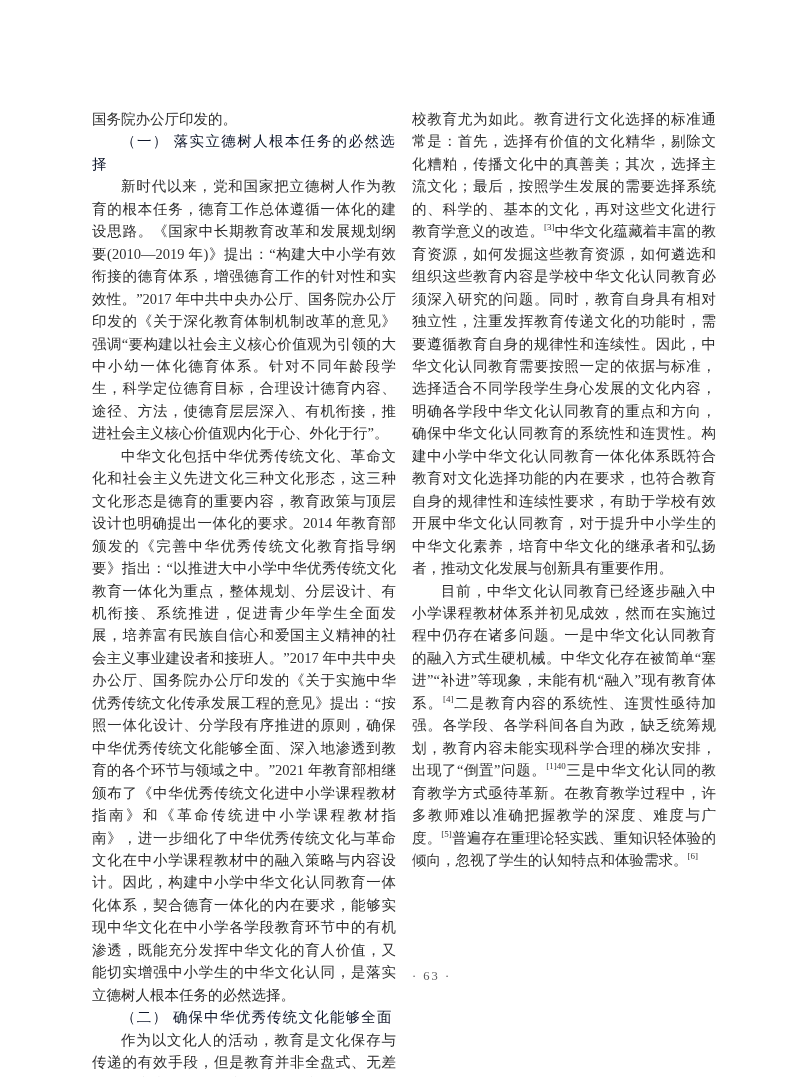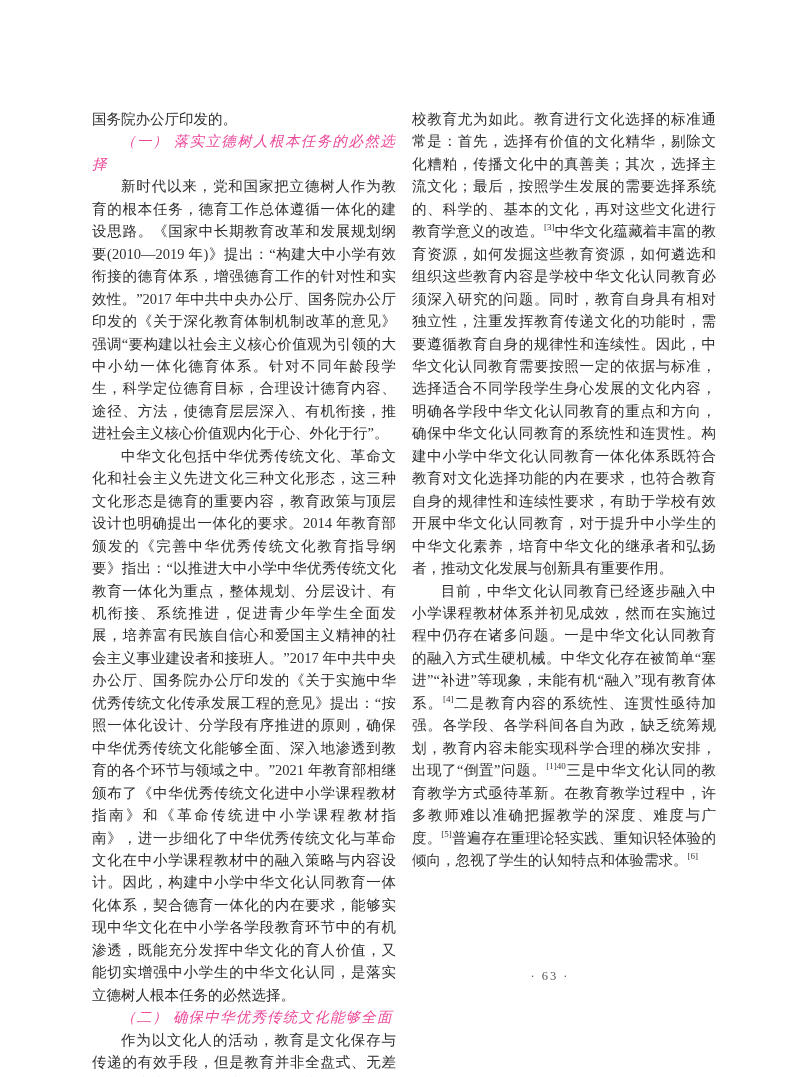"（一） 落实立德树人根本任务的必然选择" .column p.heading { color: #ec4899 -> #0f172a; font-style: italic -> none }
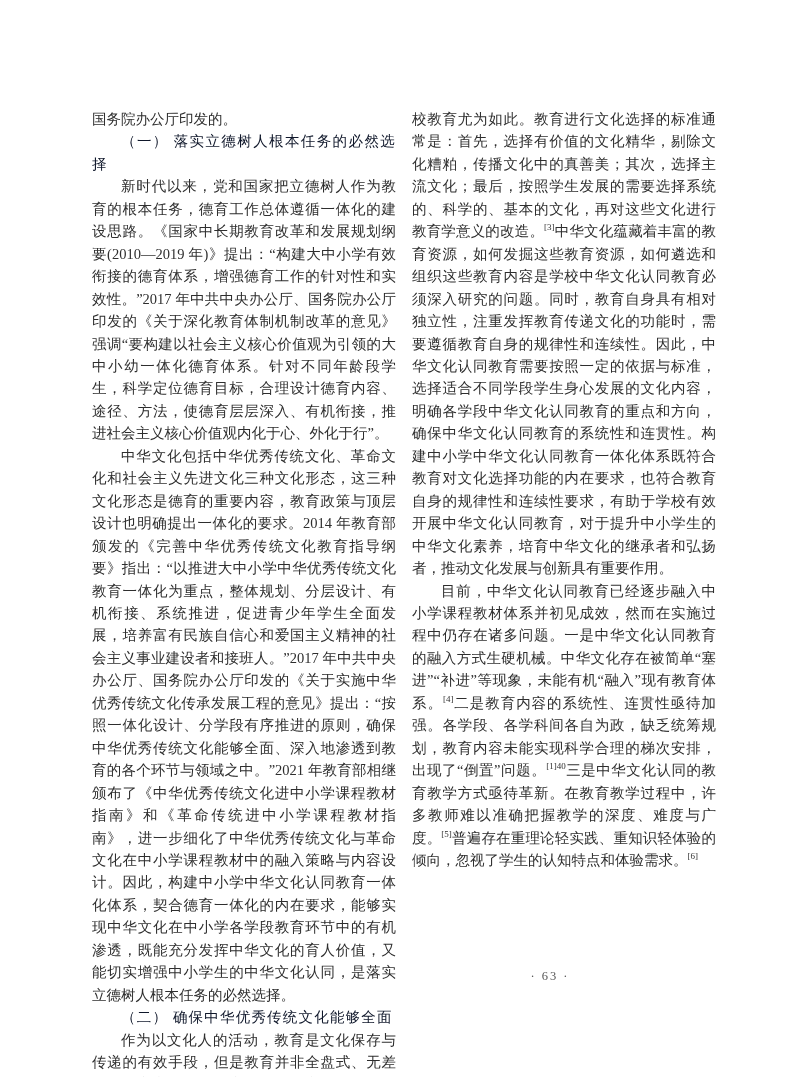"· 63 ·" .page-number { text-align: center -> left }
